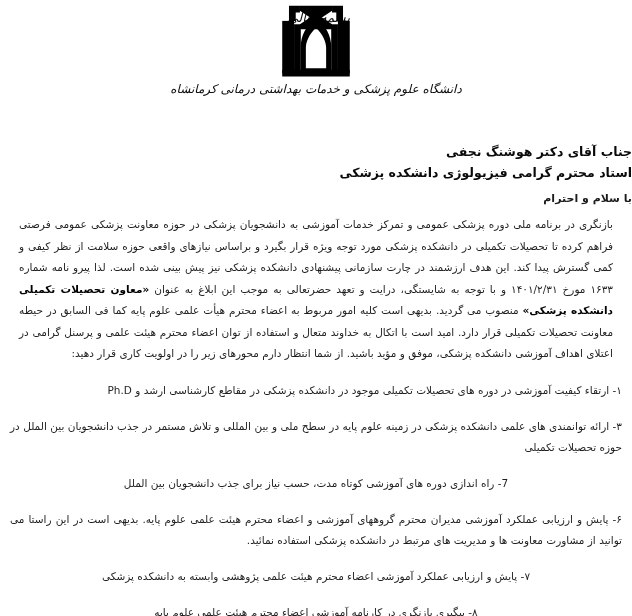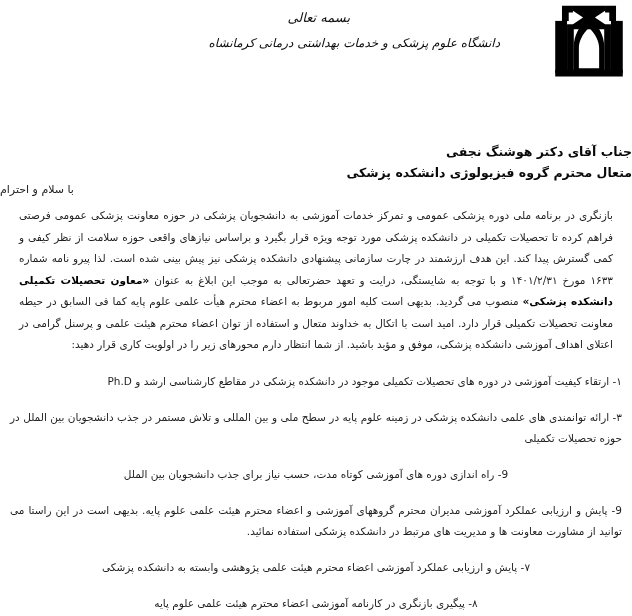"دانشگاه علوم پزشکی و خدمات" .letterhead { flex-direction: row -> column; gap: 46px -> none }
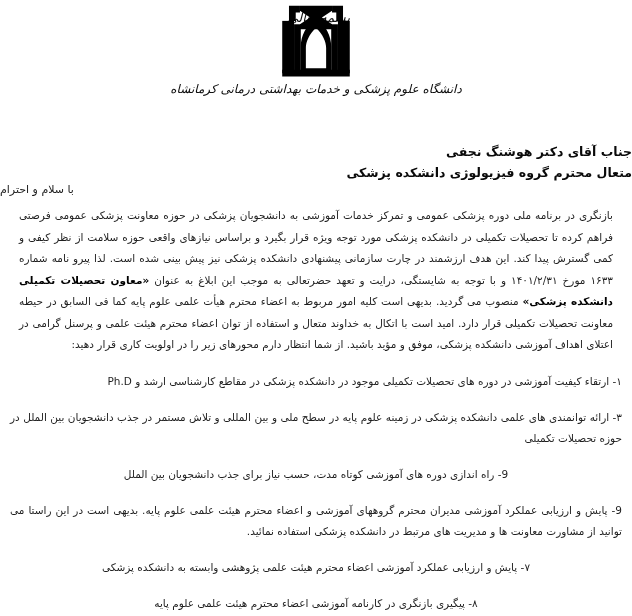"متعال محترم گروه فیزیولوژی دانشکده" div { text: متعال محترم گروه -> استاد محترم گرامی }
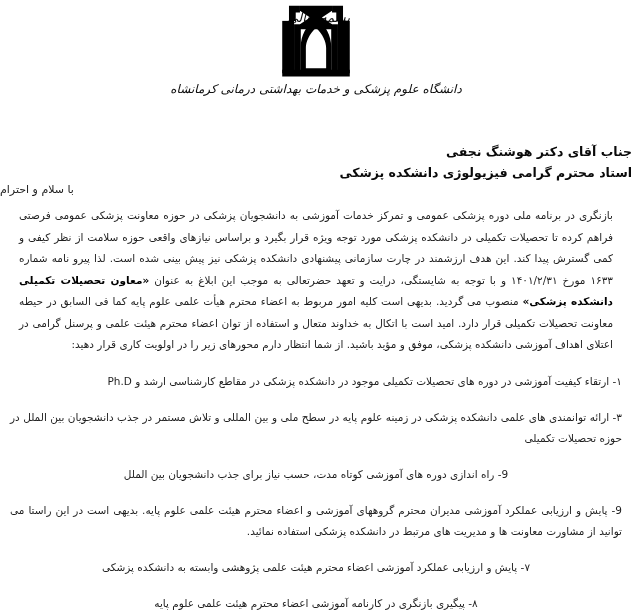"با سلام و احترام" .greeting { font-weight: none -> bold; margin-top: none -> 9px; text-align: left -> right }
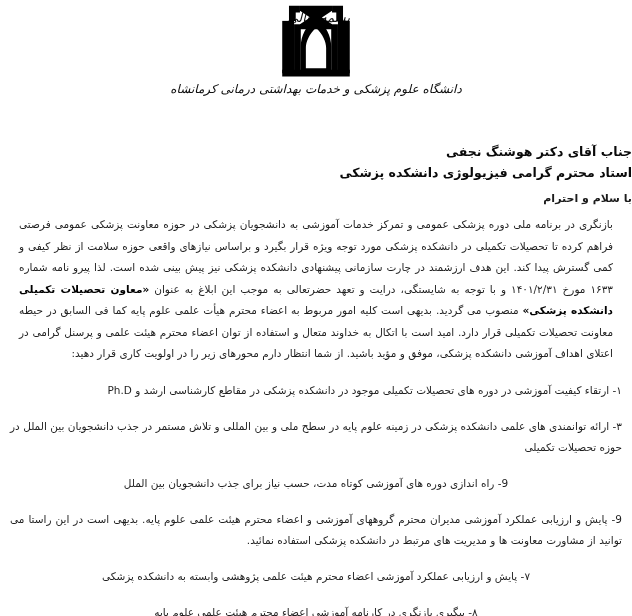"9- راه اندازی دوره های" li.list-item { text: 9- -> 7- }
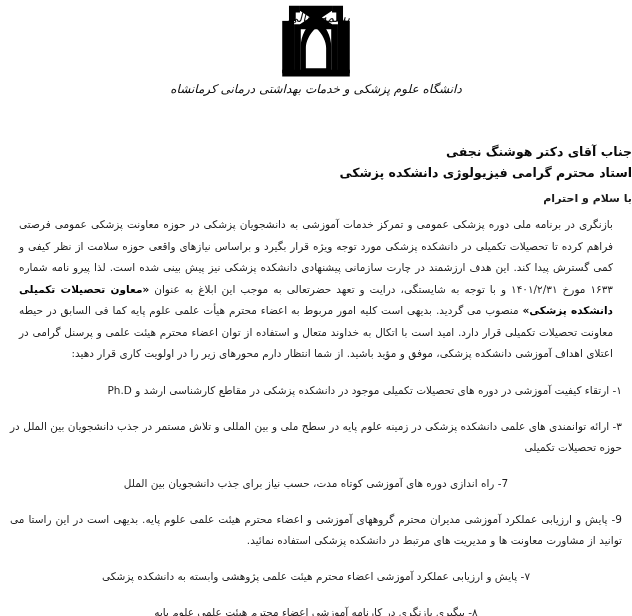"9- پایش و ارزیابی عملکرد" li.list-item { text: 9- -> ۶- }
